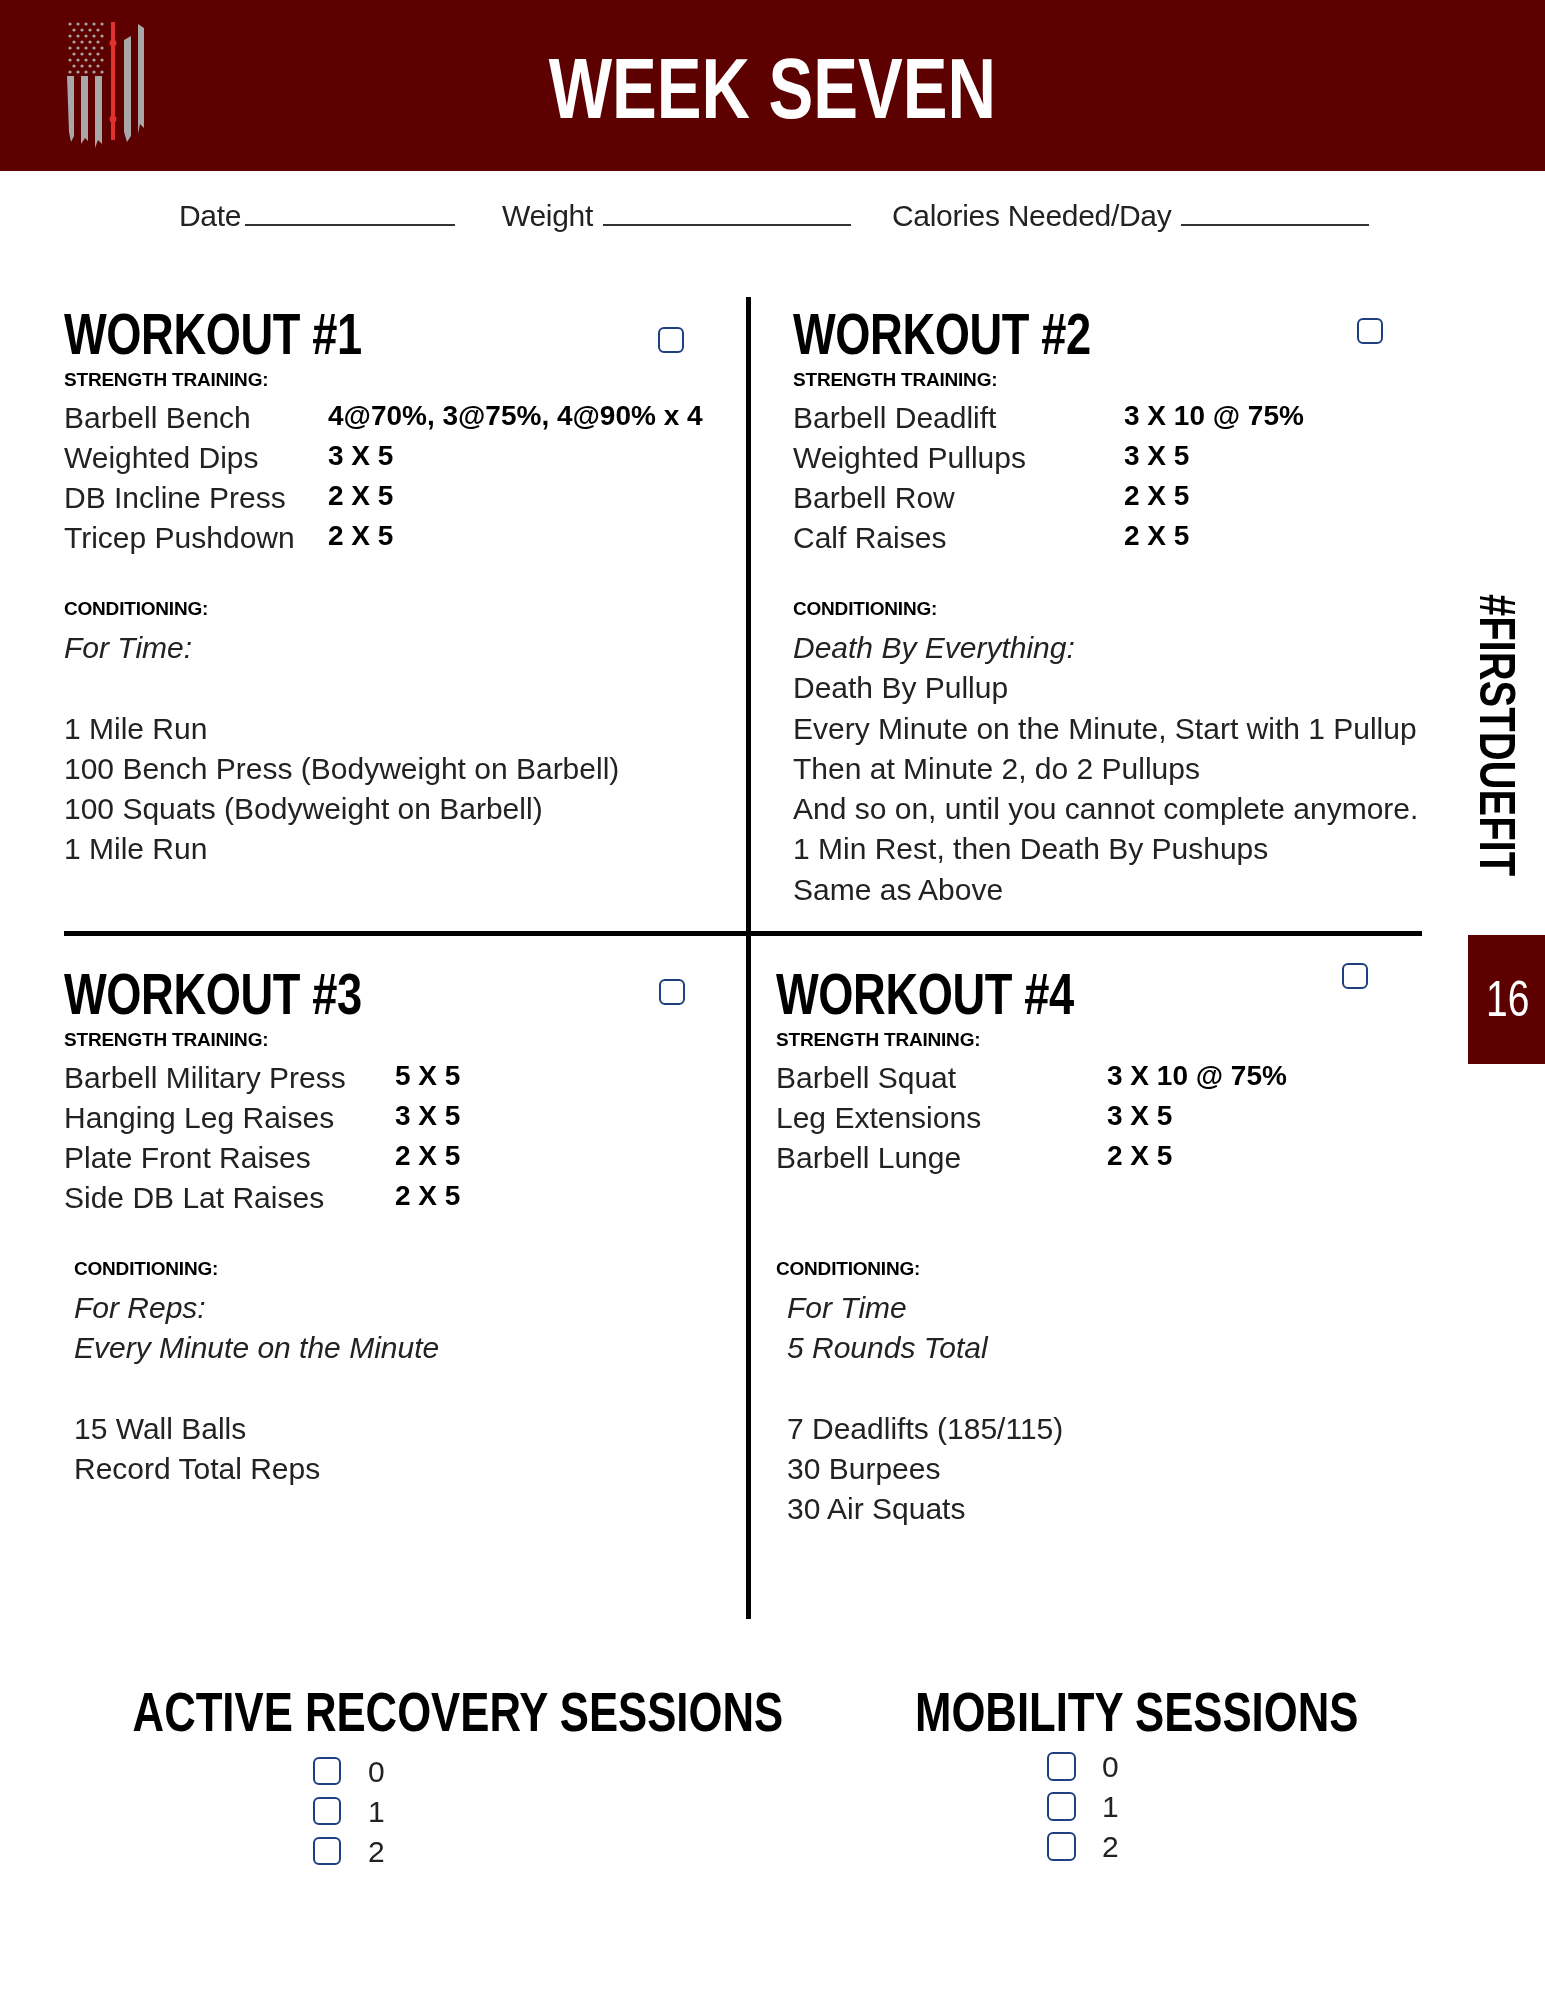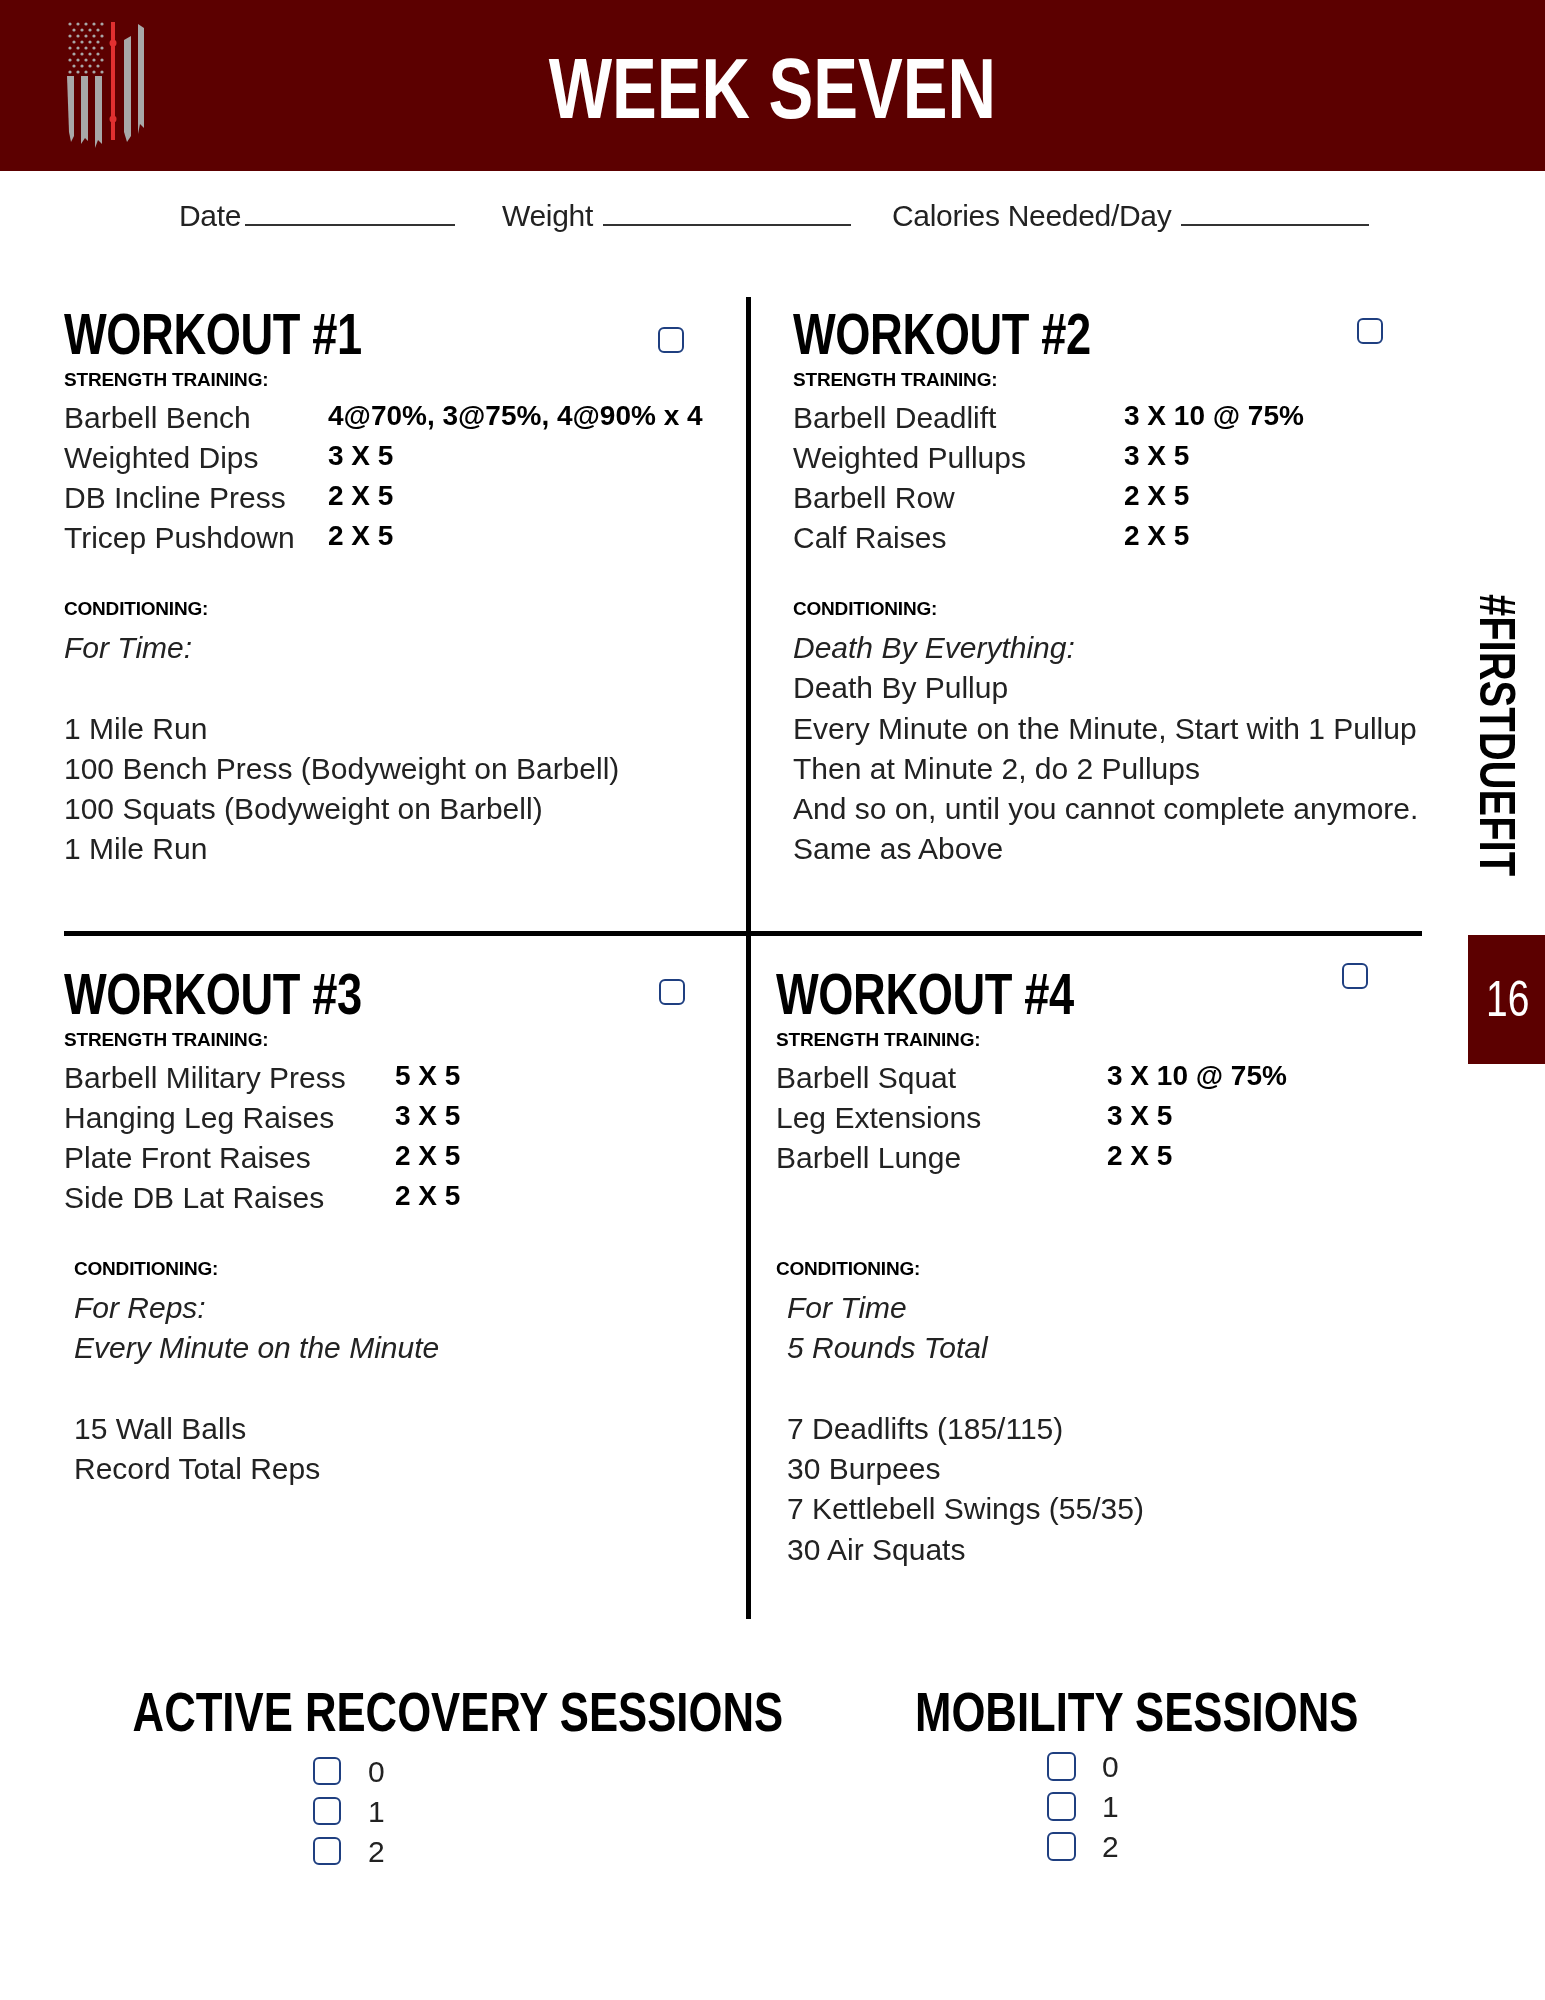"1 Min Rest, then Death" div.cond-line { html: none -> <div>1 Min Rest, then Death By Pushups</div> }
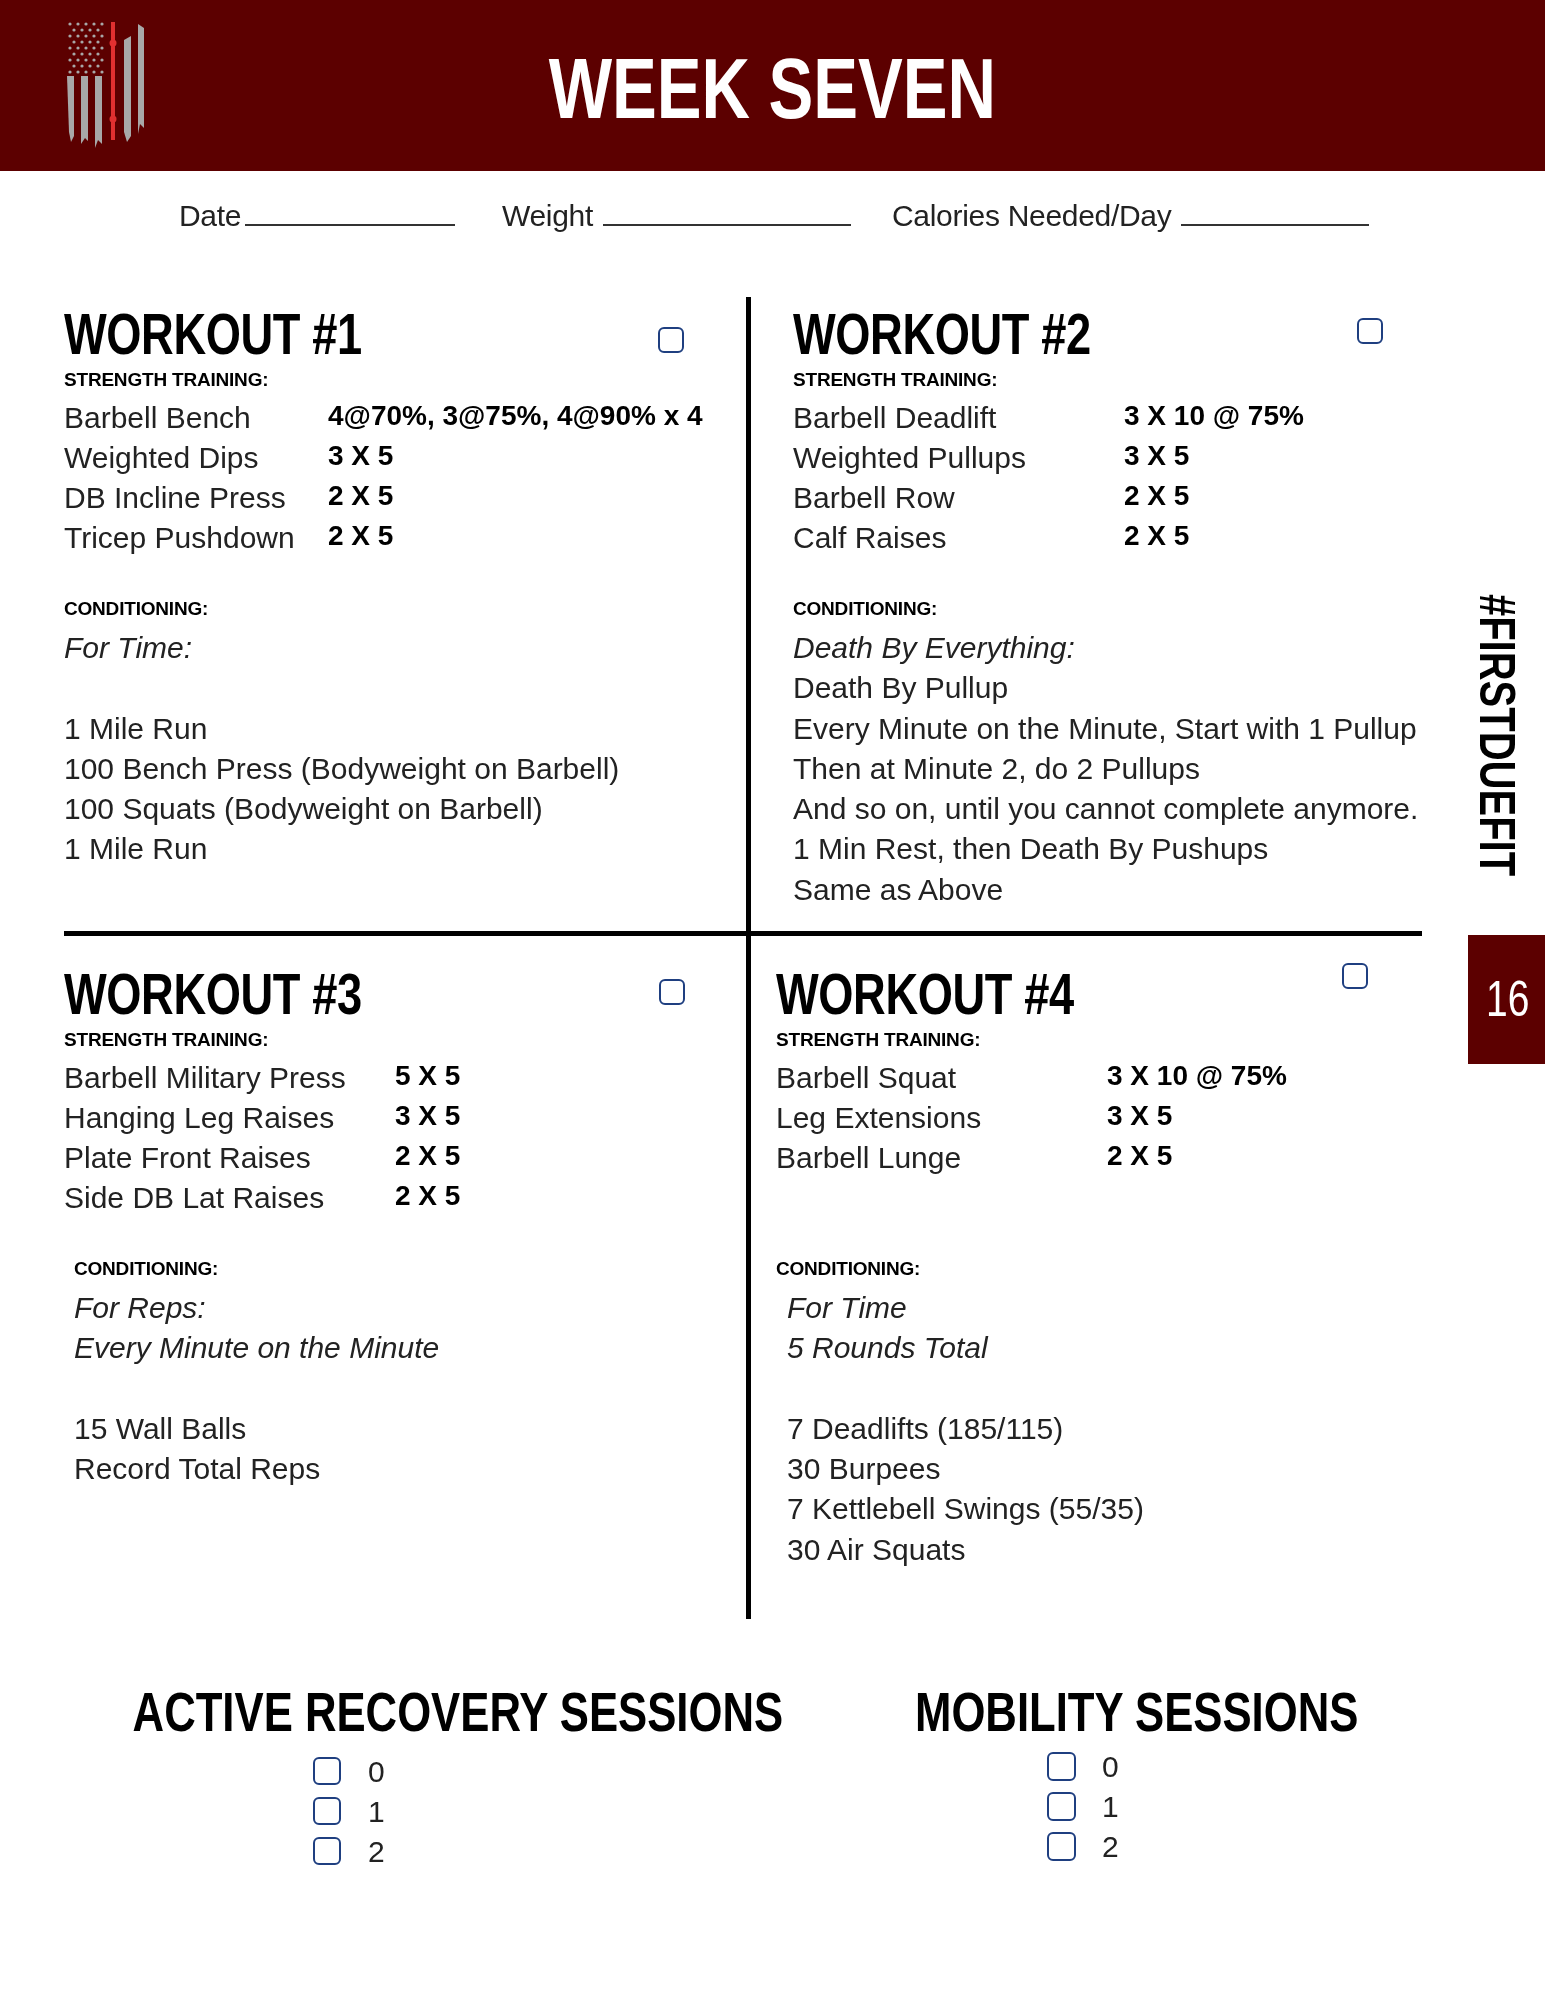"7 Kettlebell Swings (55/35)" div.cond-line { html: <div>7 Kettlebell Swings (55/35)</div> -> none }
